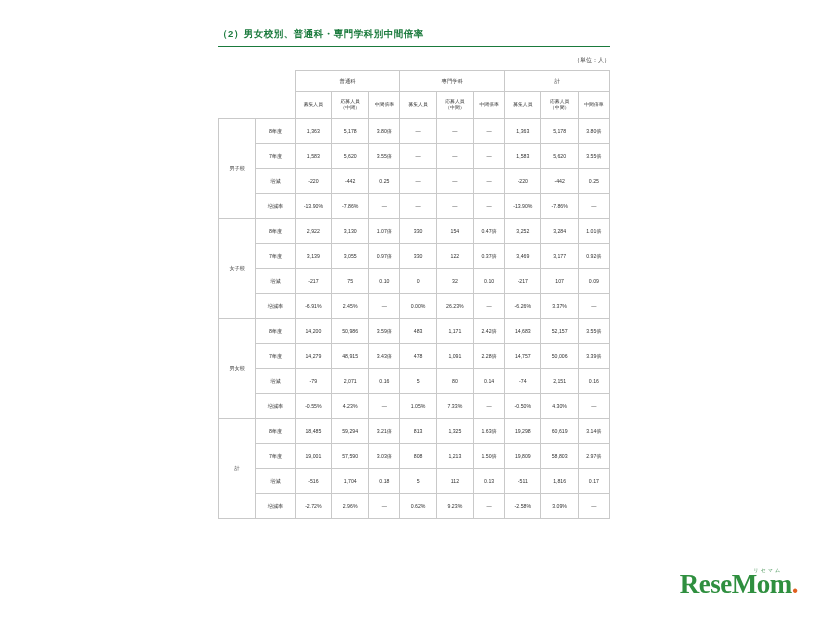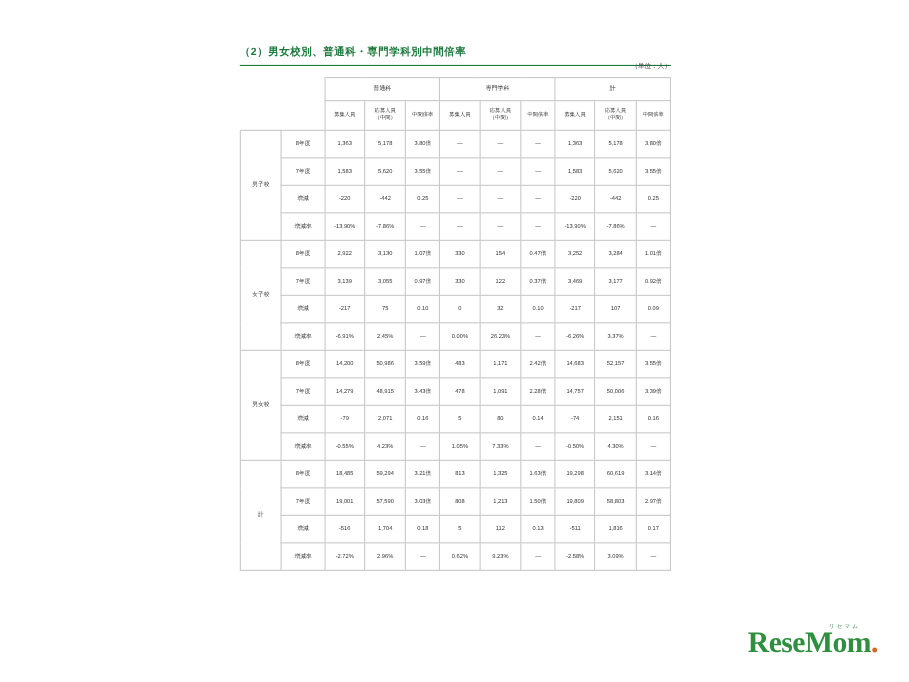"（2）男女校別、普通科・専門学科別中間倍率" .heading { margin-top: 13px -> none }
